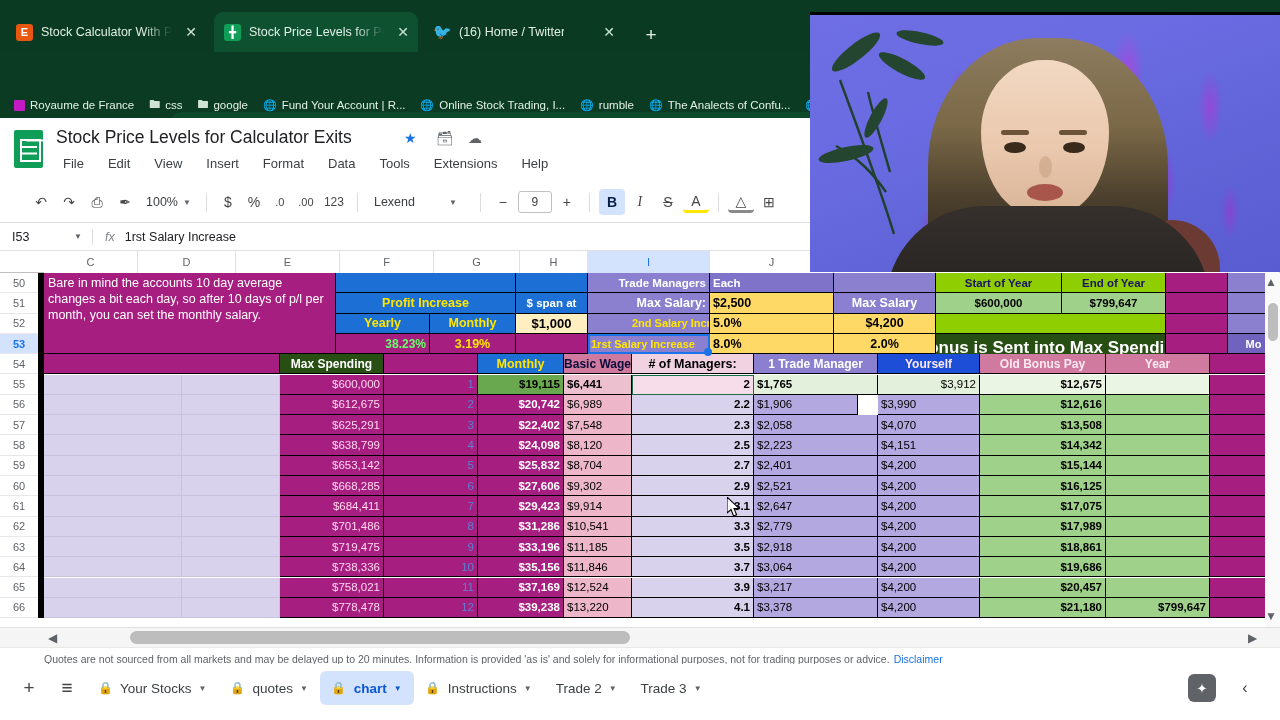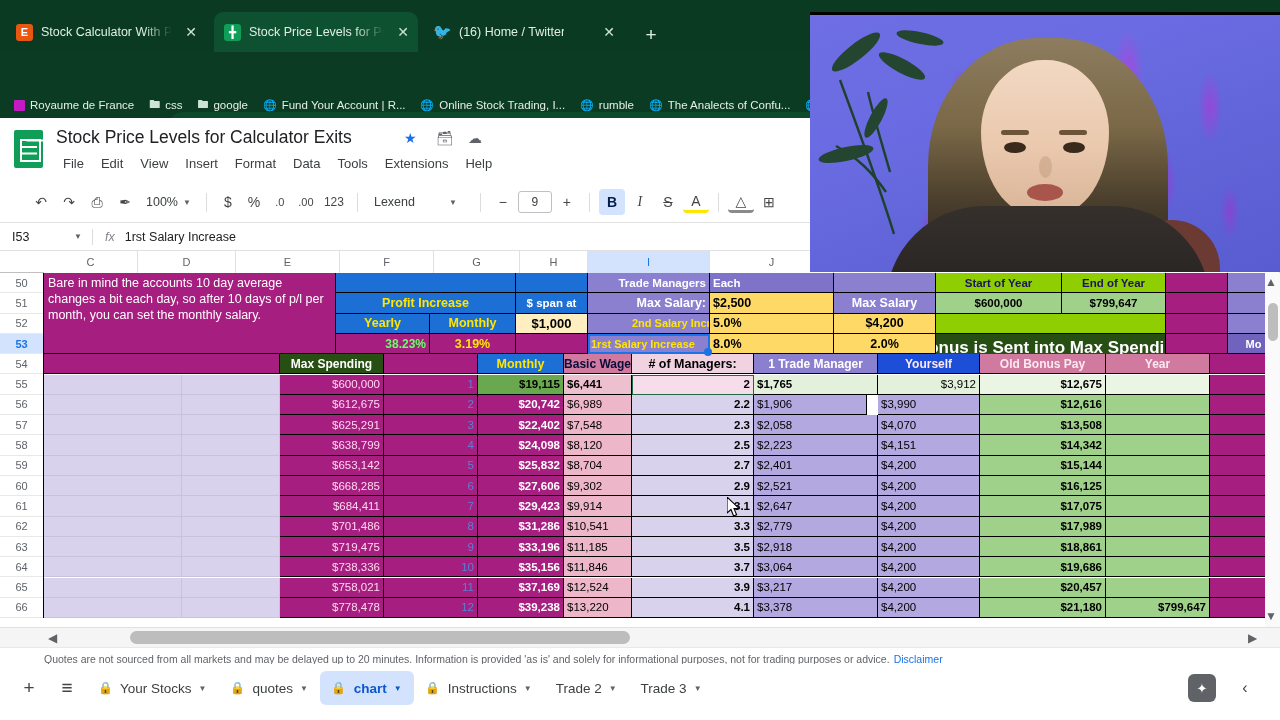"File" #menubar { gap: 5px -> 12px }
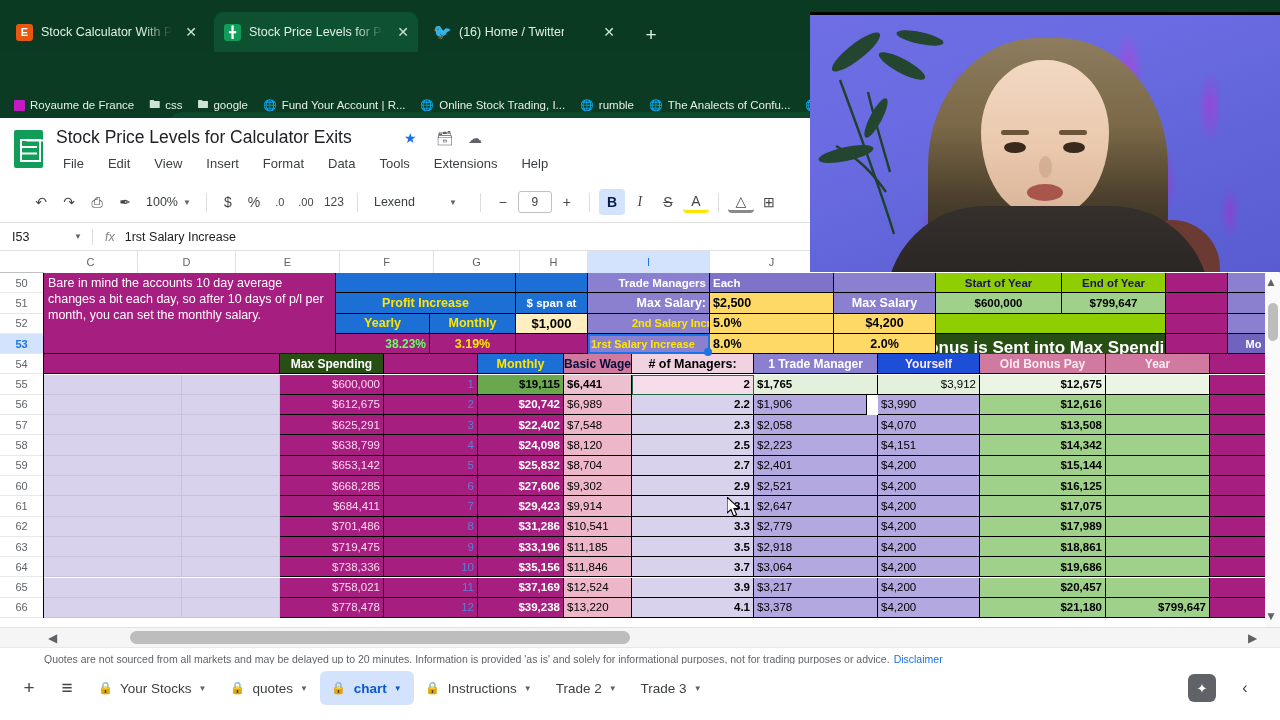"50" #rowhdr { border-right: 1px solid #000000 -> 6px solid #000000 }
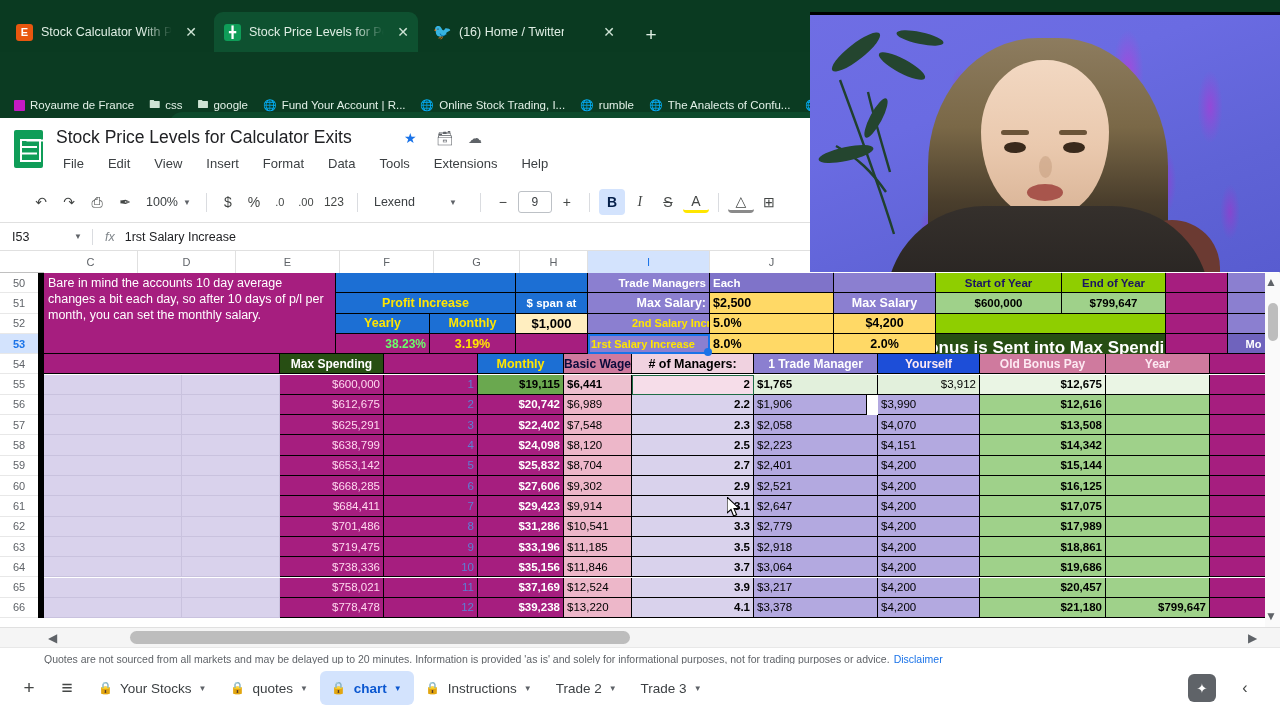"$1,906" div.cell { width: 113px -> 104px }
